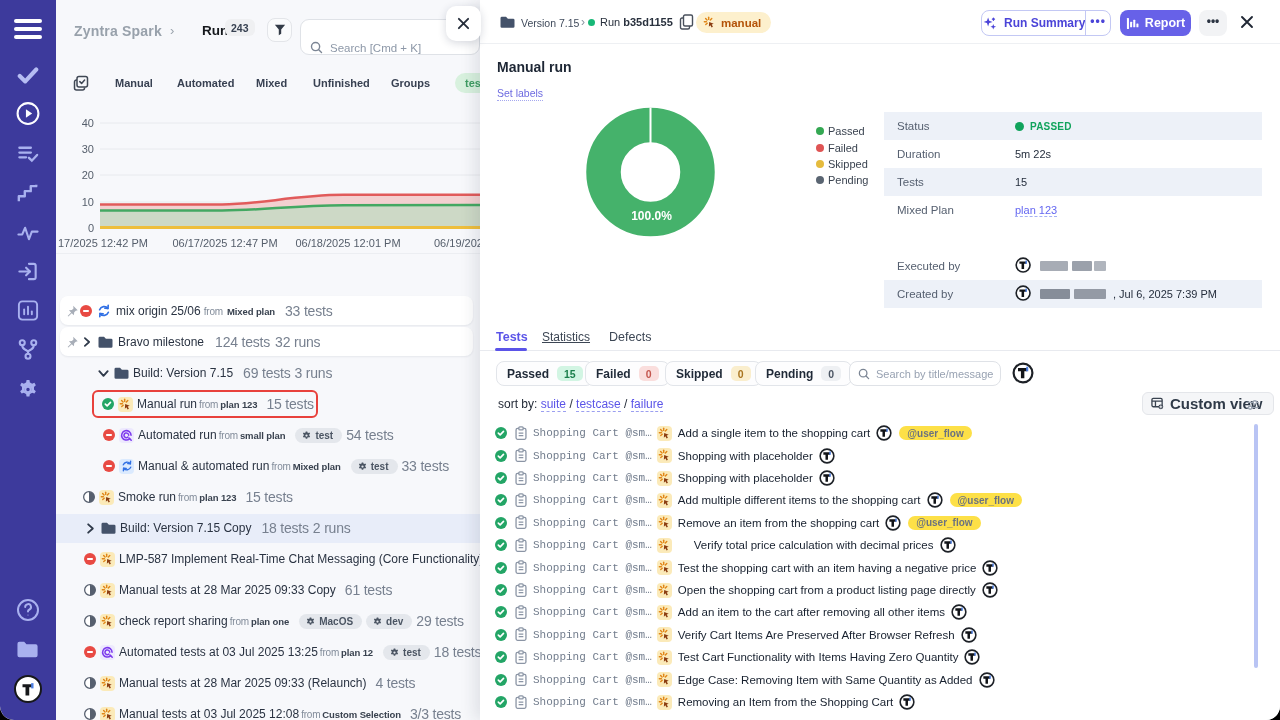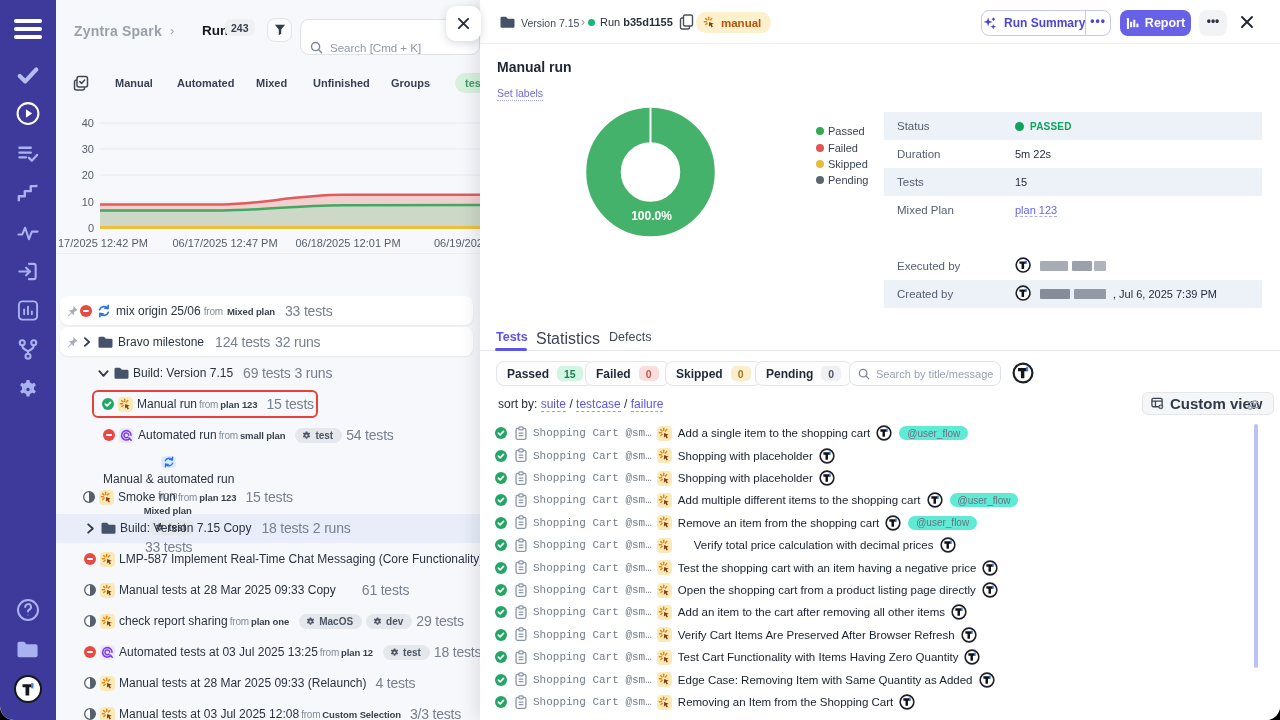"Statistics" div.abs { font-size: 16px -> 12px; left: 56px -> 62px; text-decoration: none -> underline }
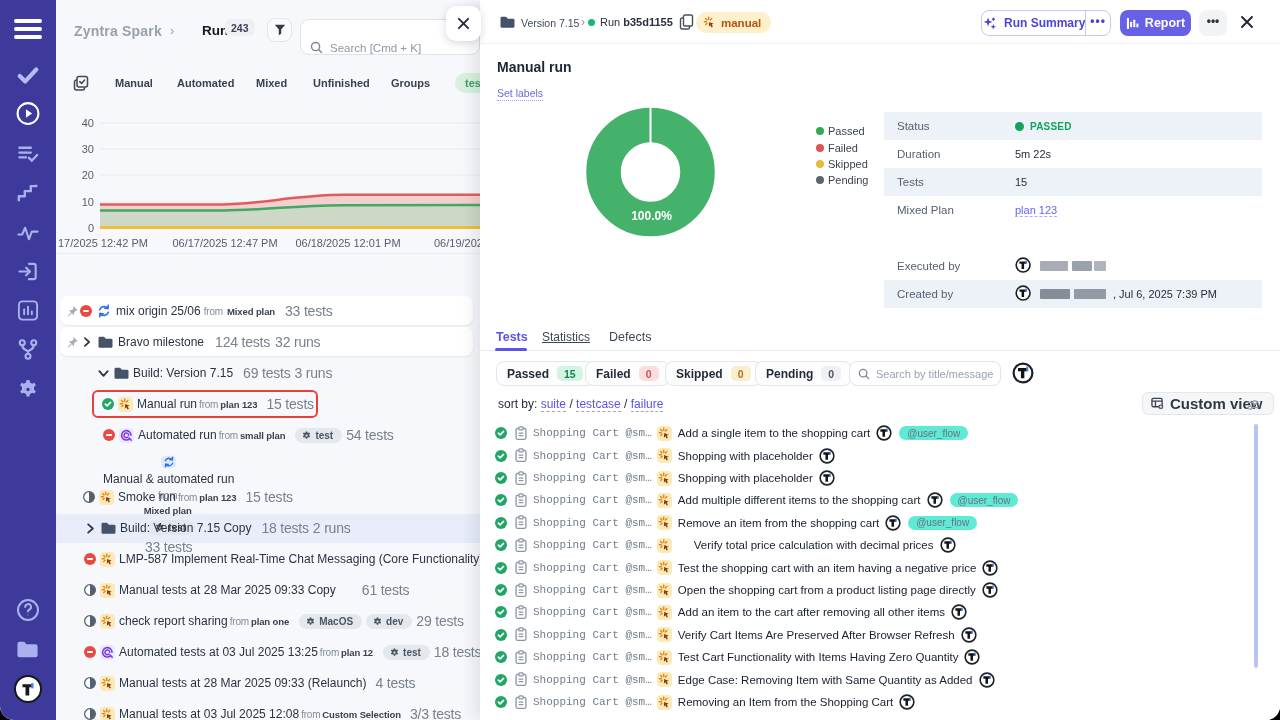"@user_flow" .upill { background: #5eead4 -> #fde047; font-weight: normal -> bold }
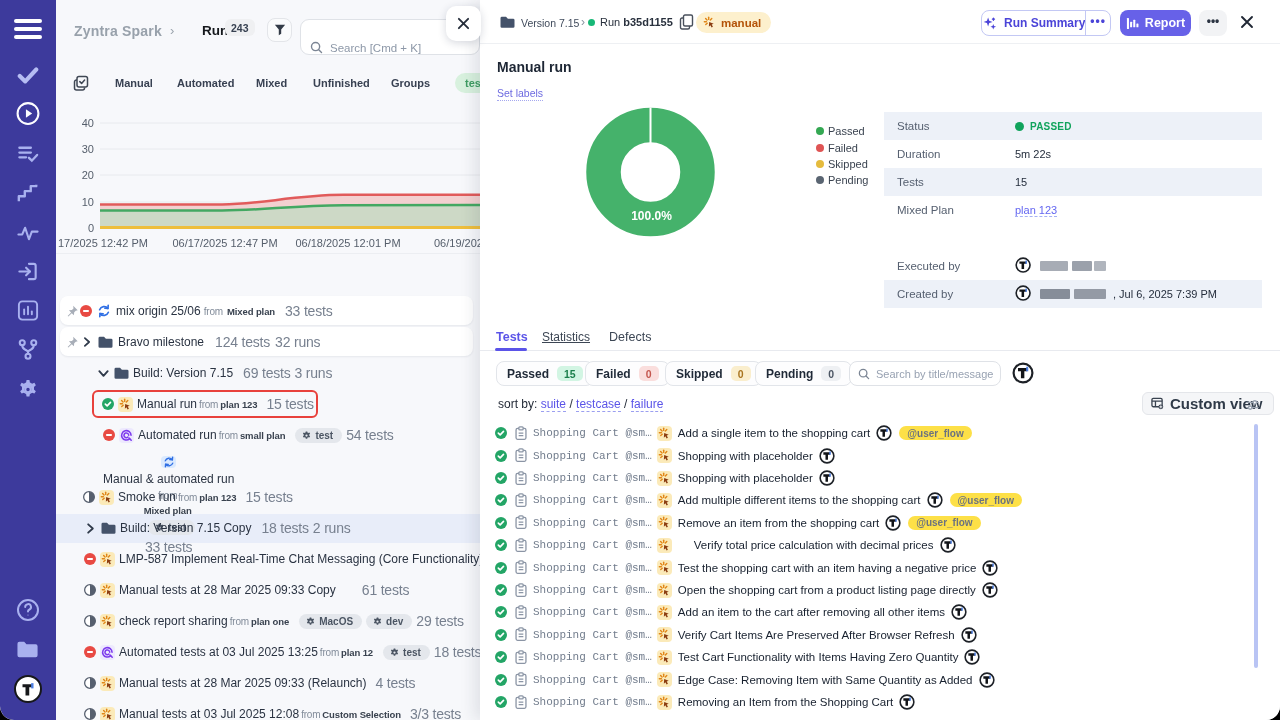"Manual & automated run" div.trow { flex-direction: column -> none }
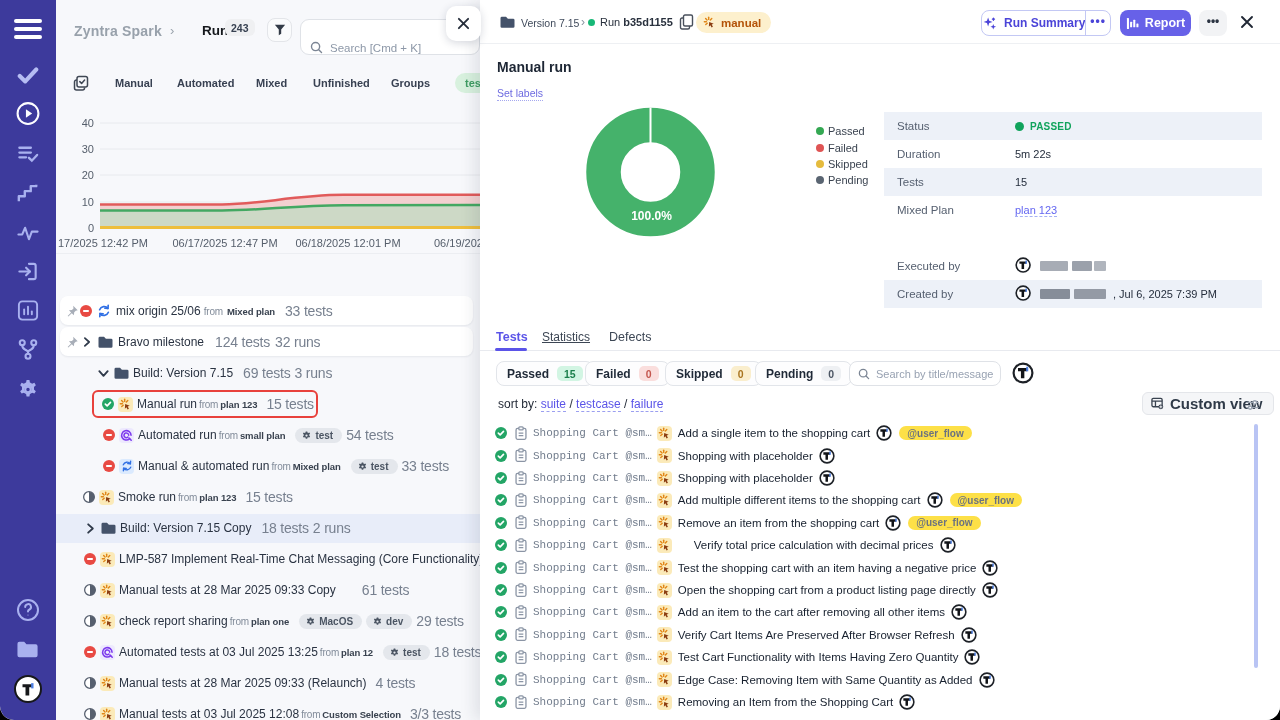"61 tests" span.tcount { margin-left: 22px -> 5px }
